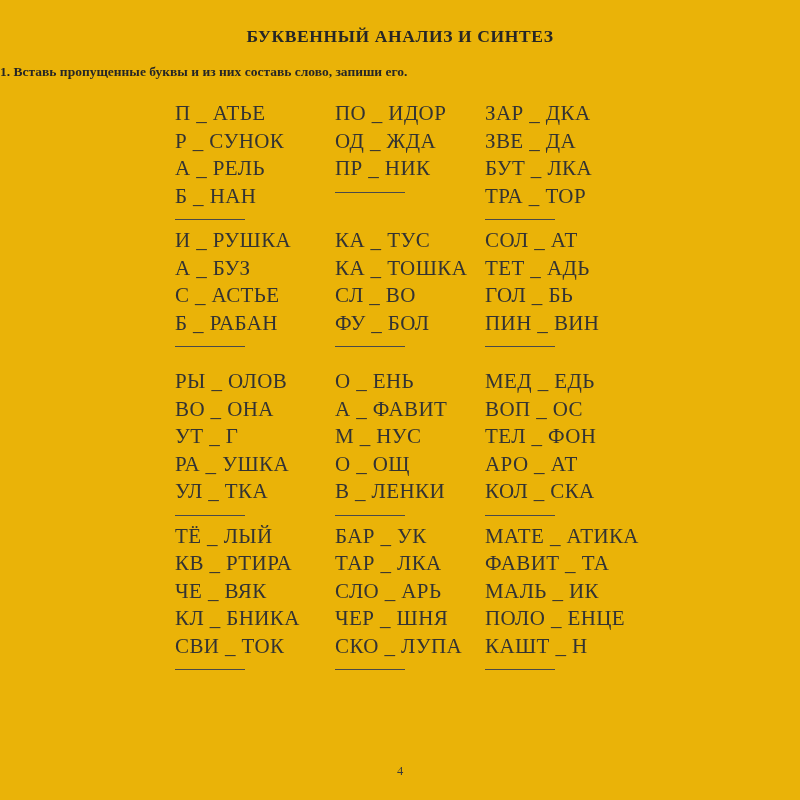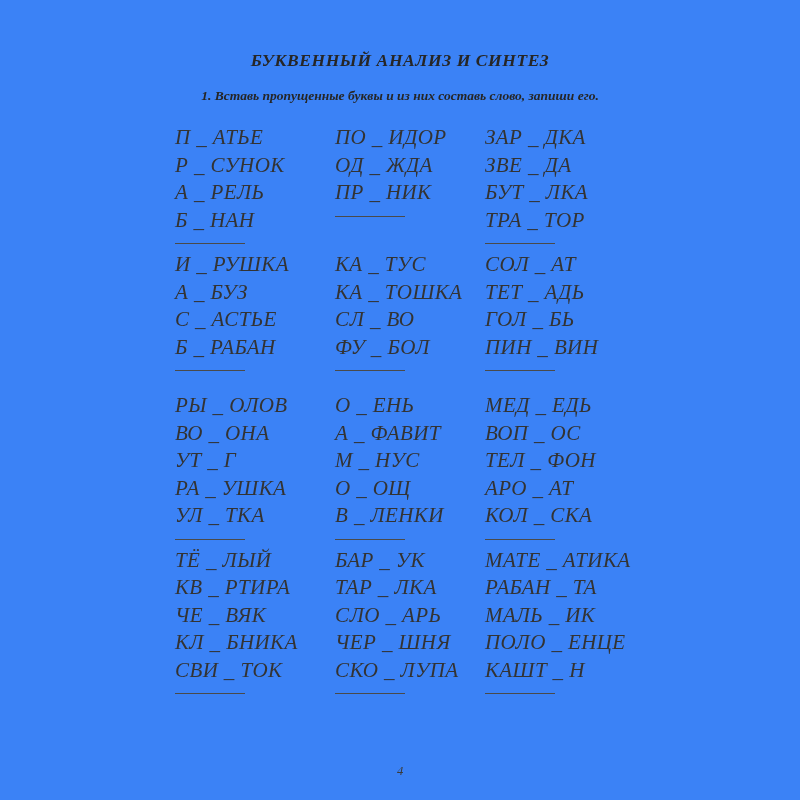"БУКВЕННЫЙ АНАЛИЗ И СИНТЕЗ" .page { background: #3b82f6 -> #eab308; font-style: italic -> none; padding-top: 50px -> 26px }
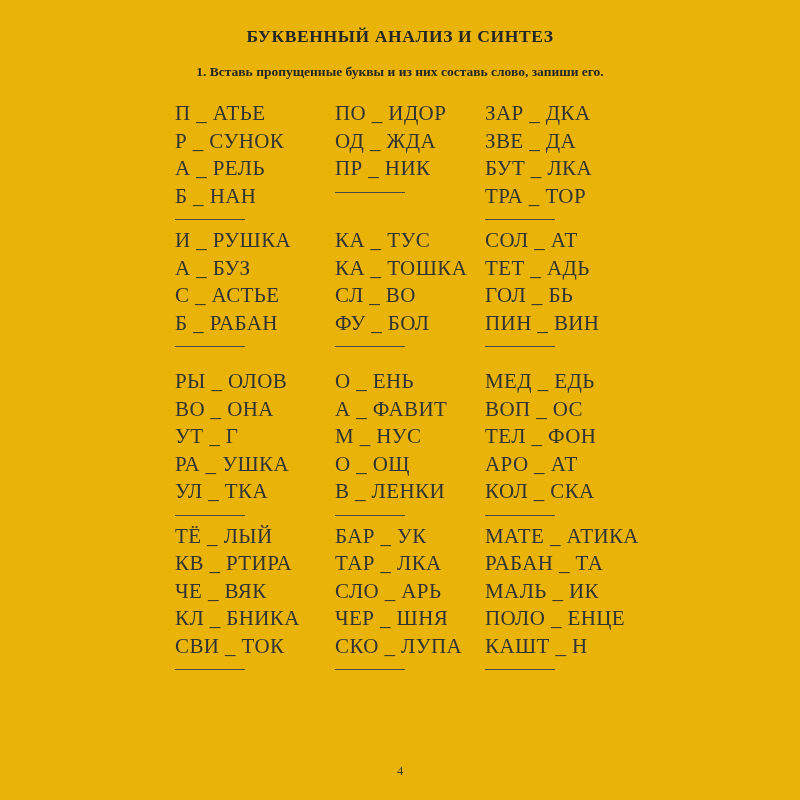"1. Вставь пропущенные буквы и" .instruction { text-align: center -> none }
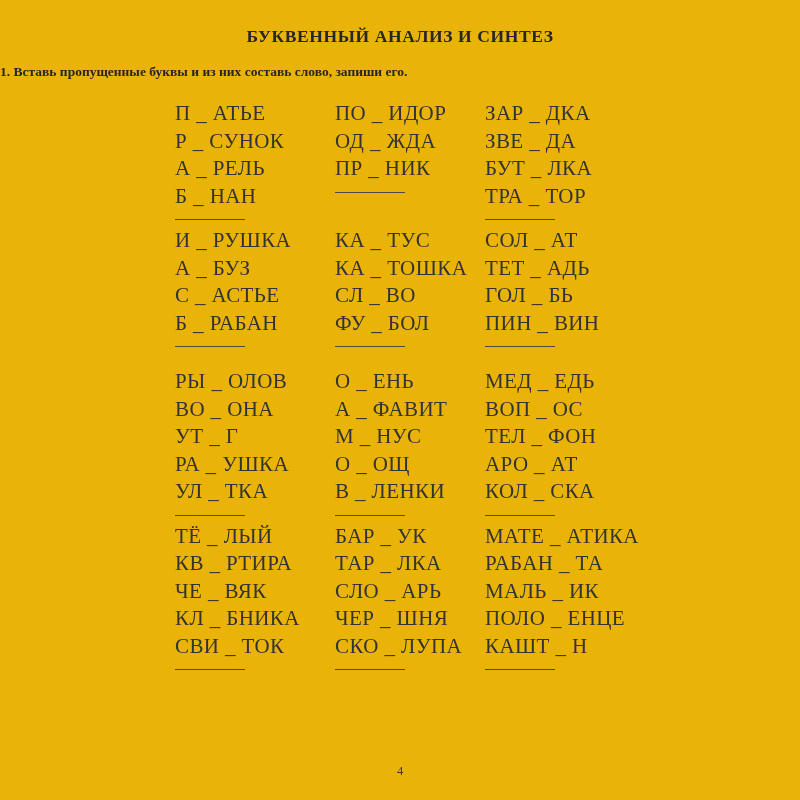"РАБАН _ ТА" div.word { text: РАБАН -> ФАВИТ }
